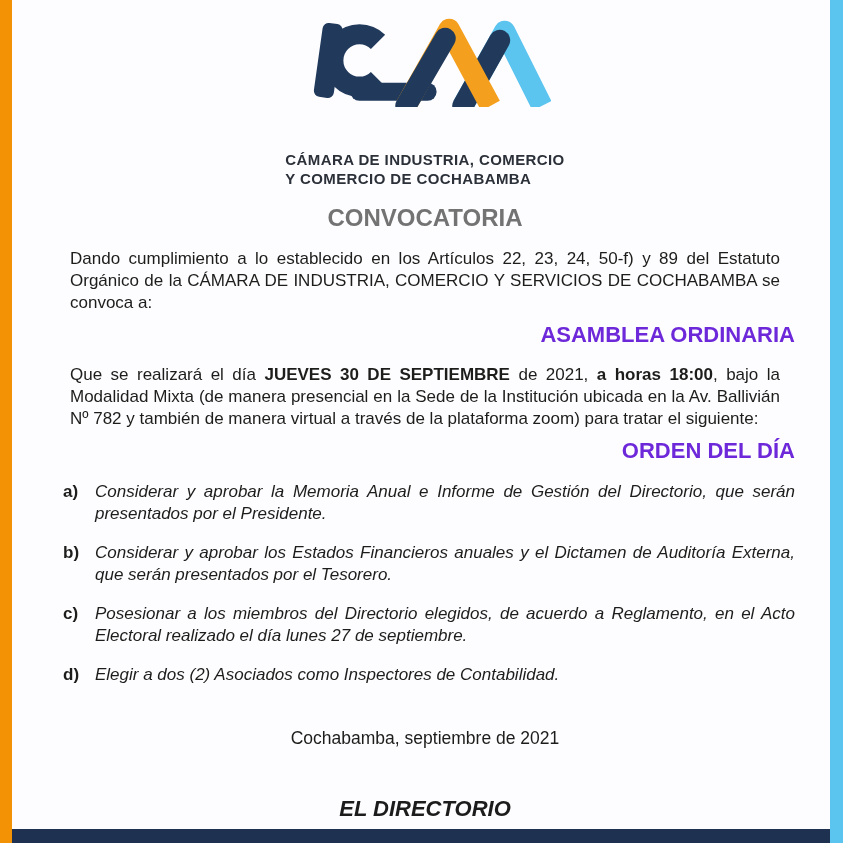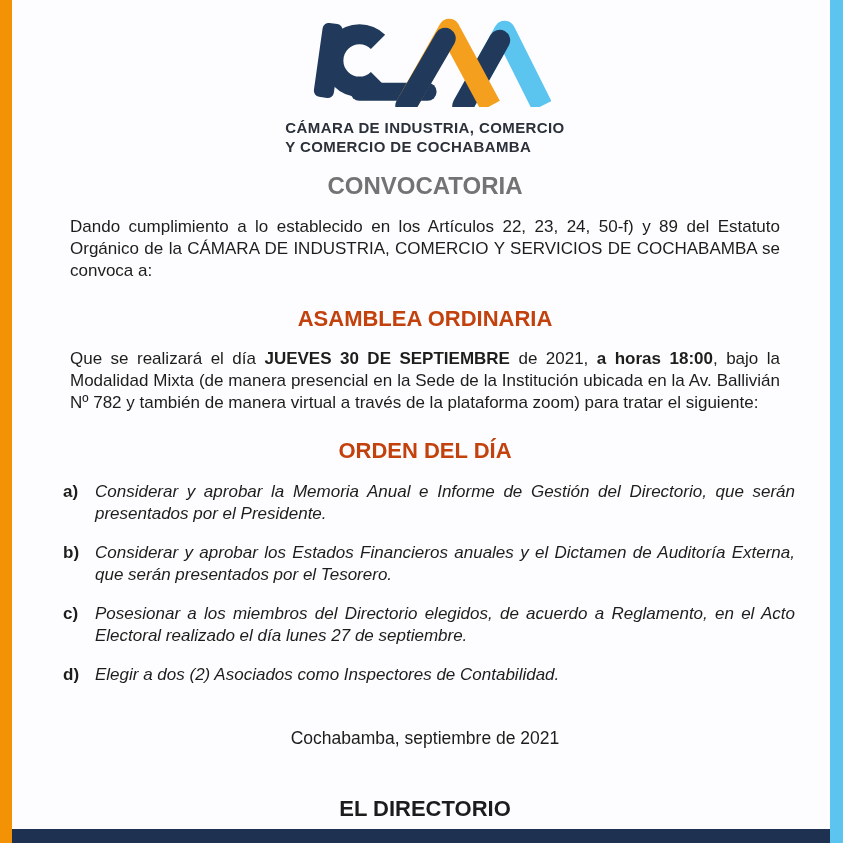"CÁMARA DE INDUSTRIA, COMERCIO" .brand { gap: none -> 32px }
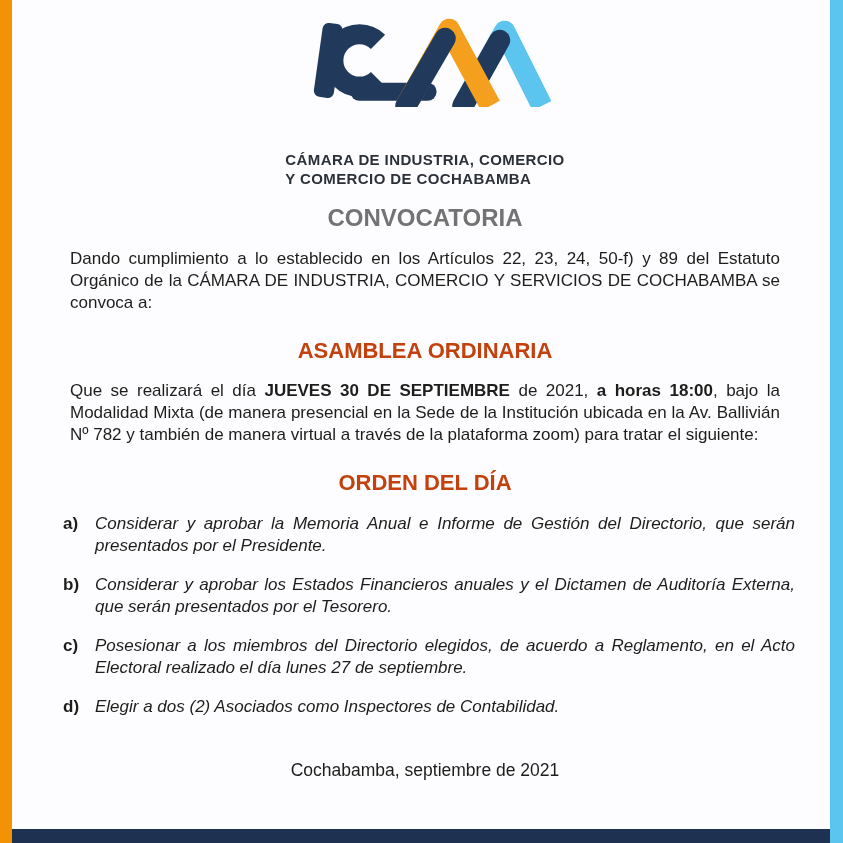"ASAMBLEA ORDINARIA" h2.head { color: #c2410c -> #6d28d9; margin: 24px 0 0 -> 8px 0 0; text-align: center -> right }
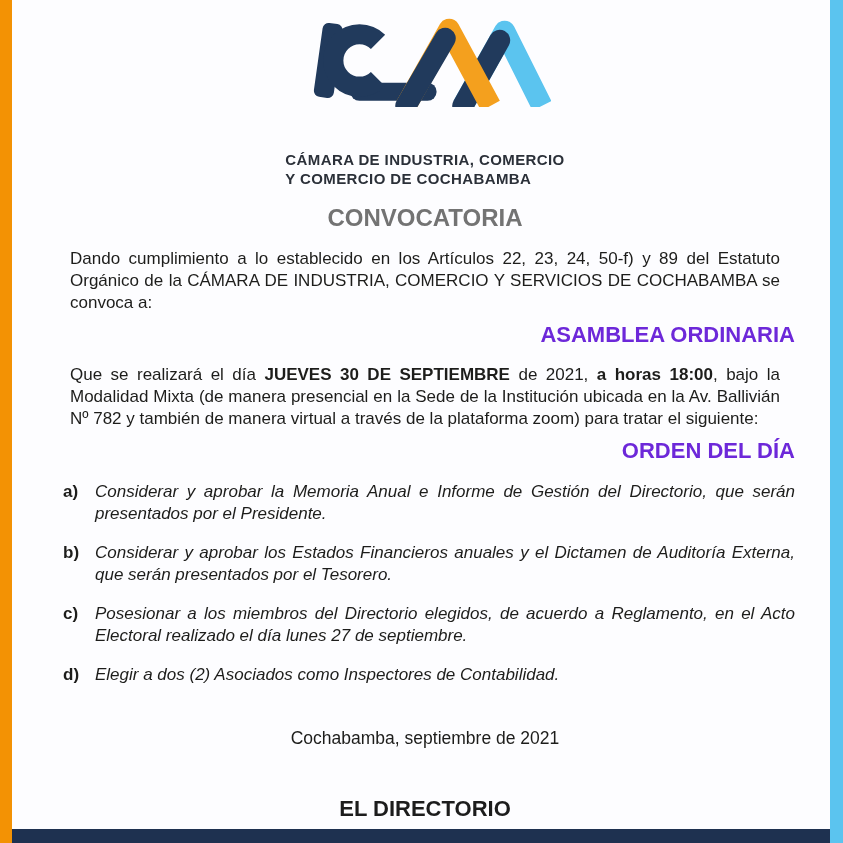"EL DIRECTORIO" h2.signature { font-style: none -> italic }
